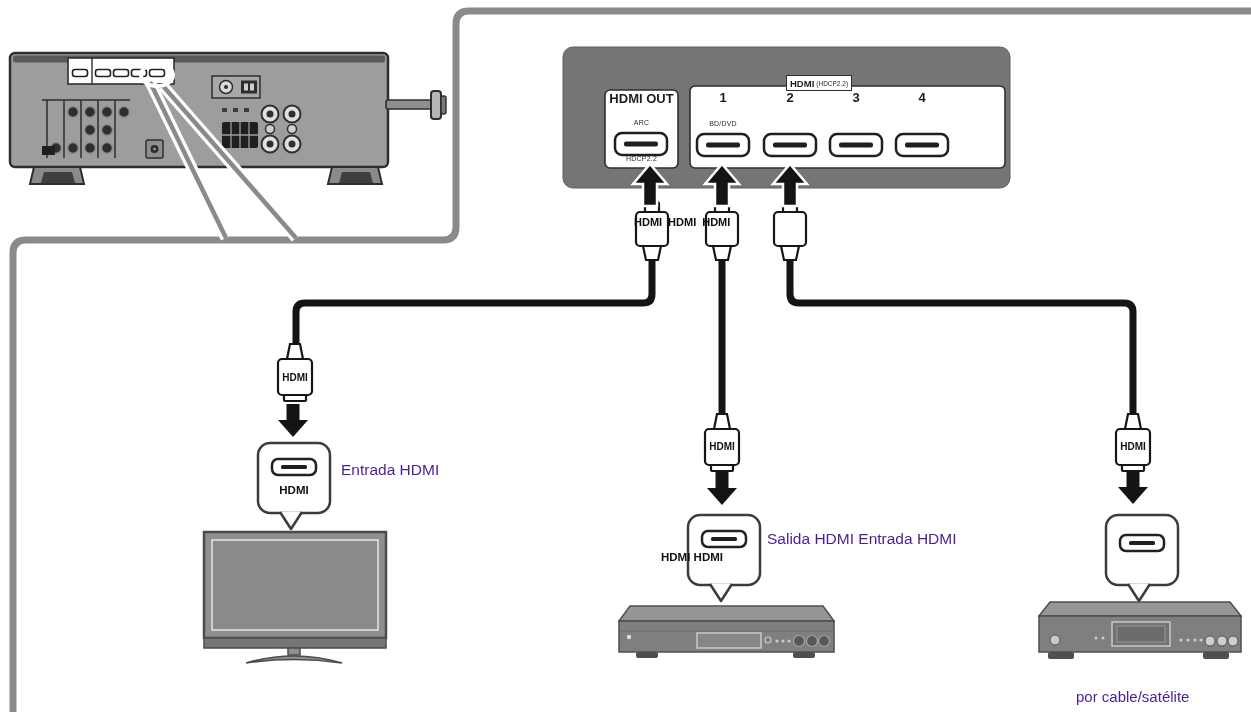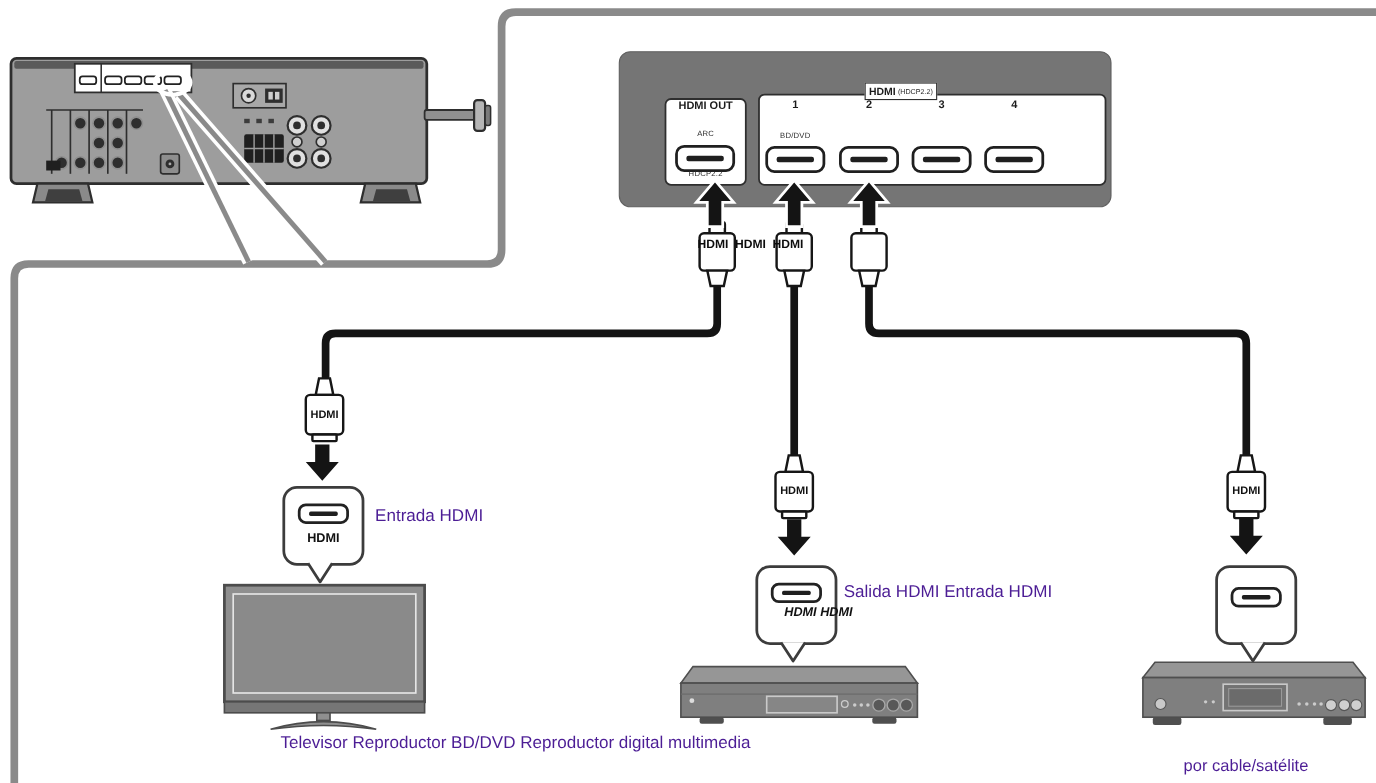"HDMI OUT" .small { font-size: 10px -> 13px }
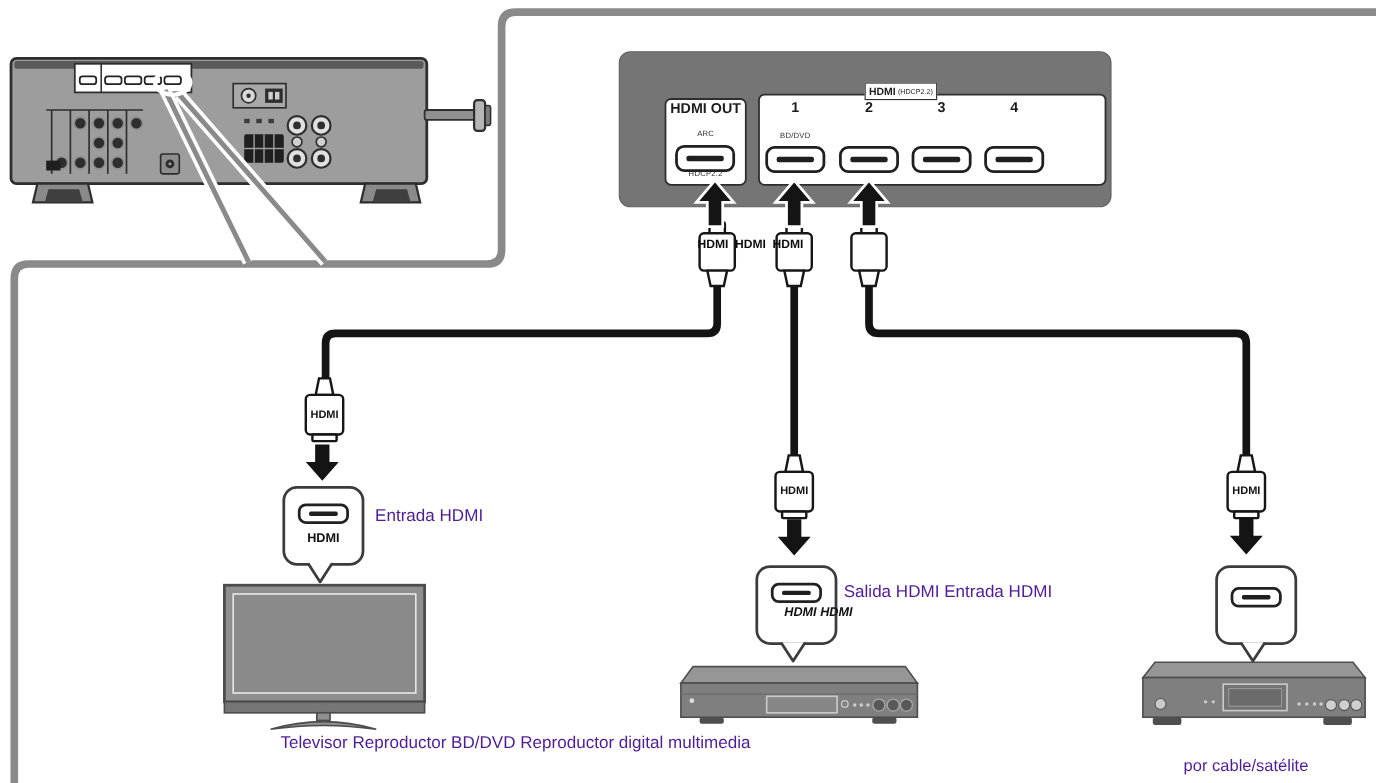"HDMI HDMI" div.lbl { font-style: italic -> none; left: 713px -> 661px }
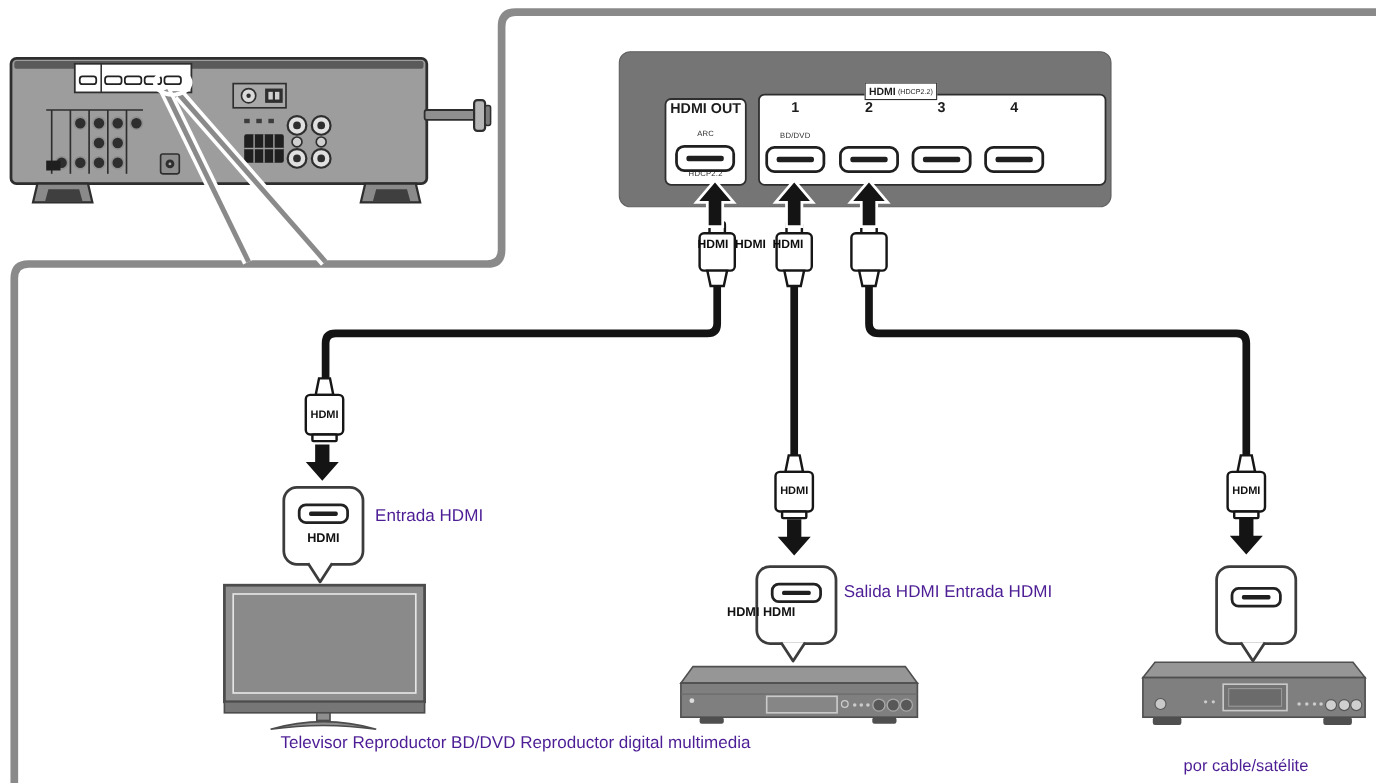"Televisor Reproductor BD/DVD Reproductor" div.lbl { html: <div>Televisor Reproductor BD/DVD Reproductor digital multimedia</div> -> none }
